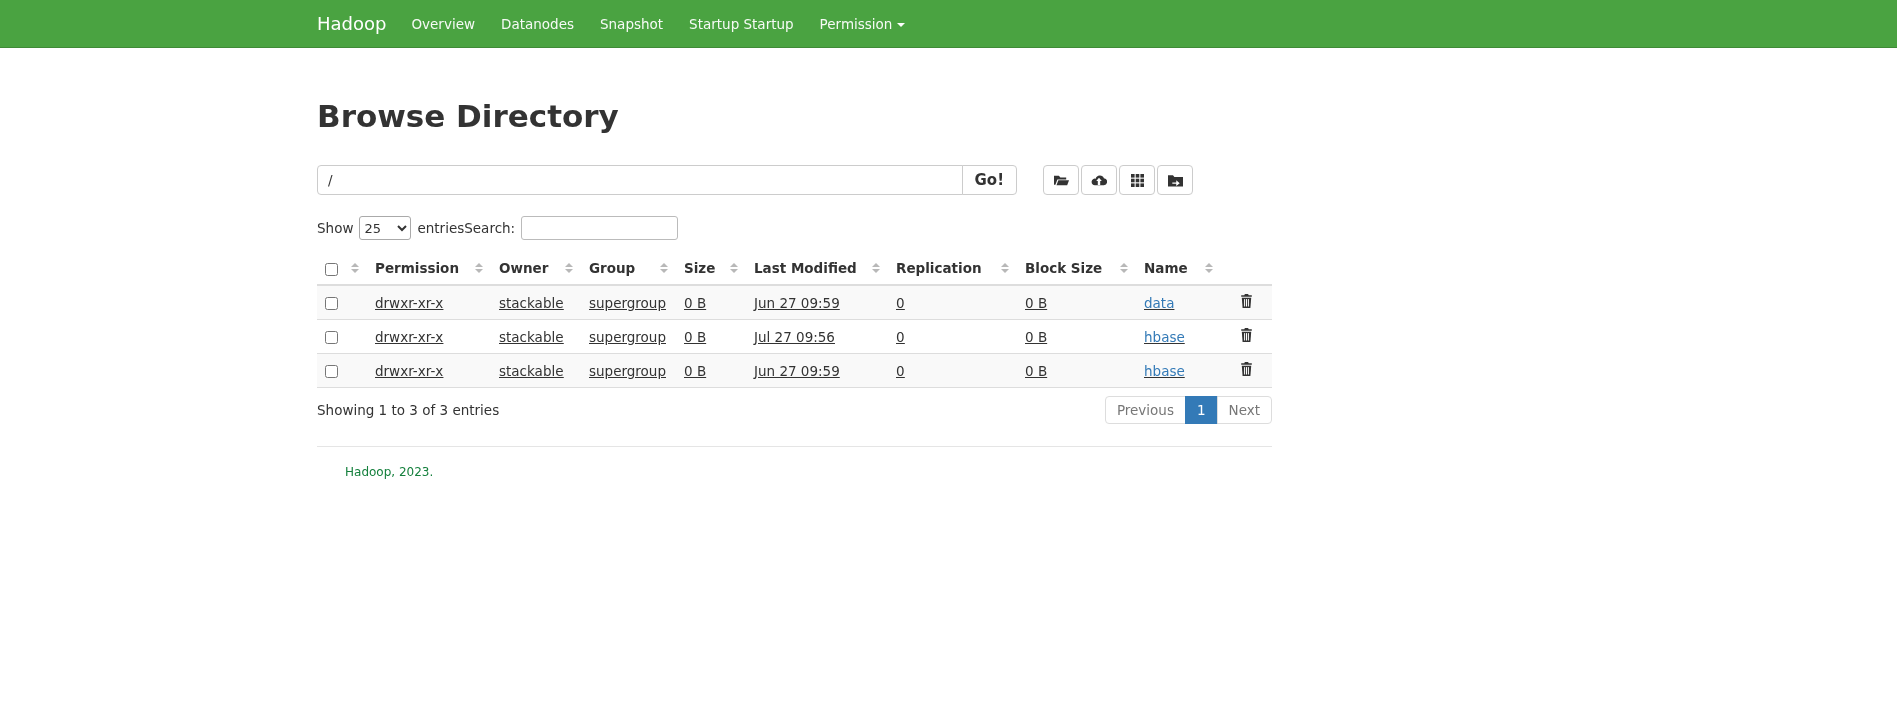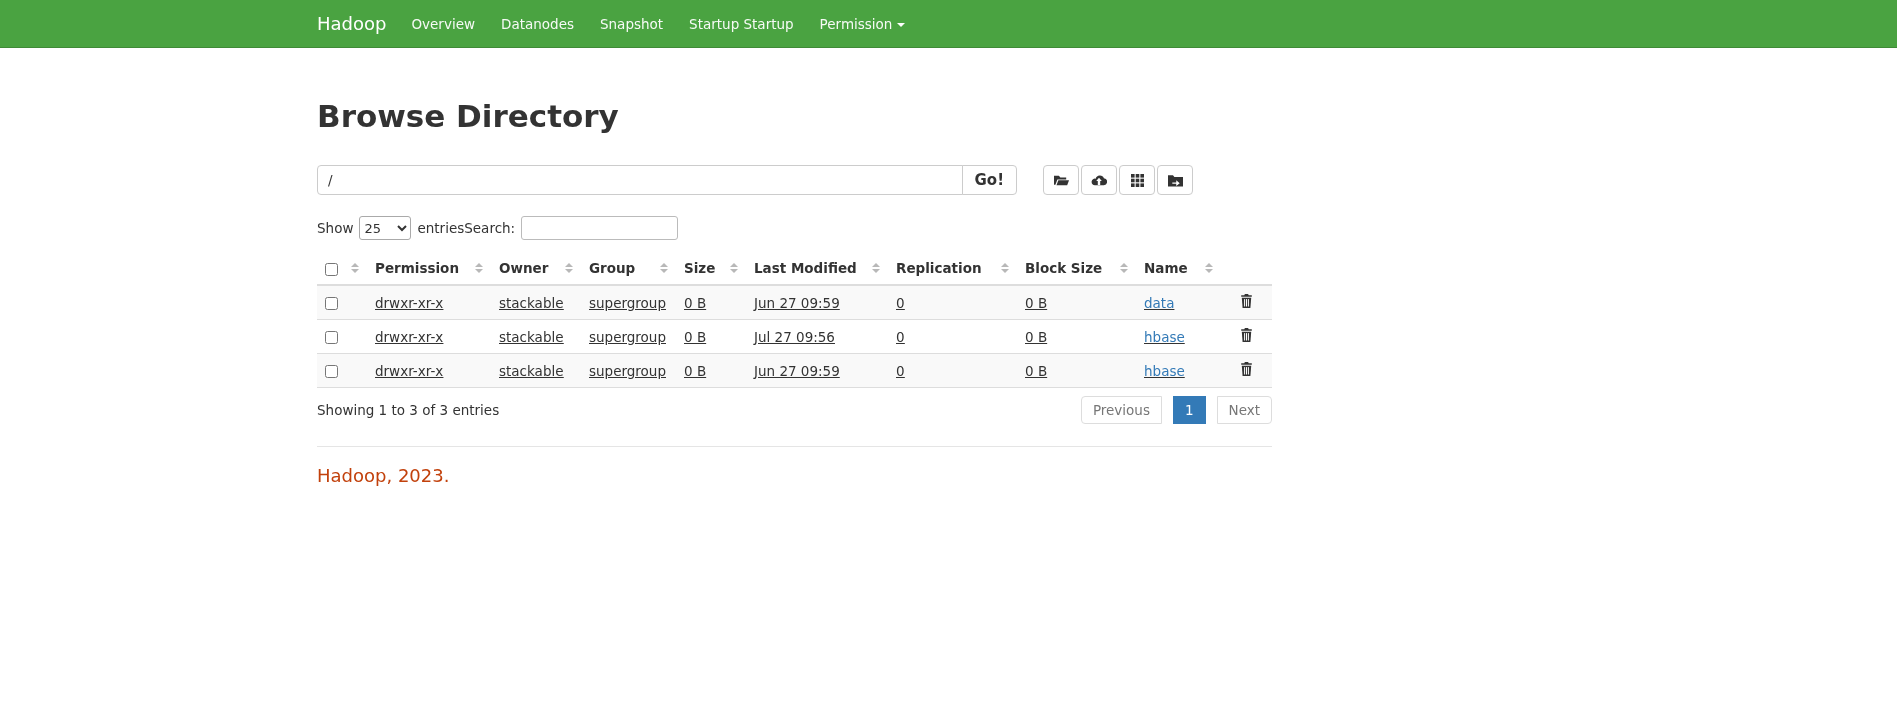"Previous" .pagination { gap: 12px -> none }
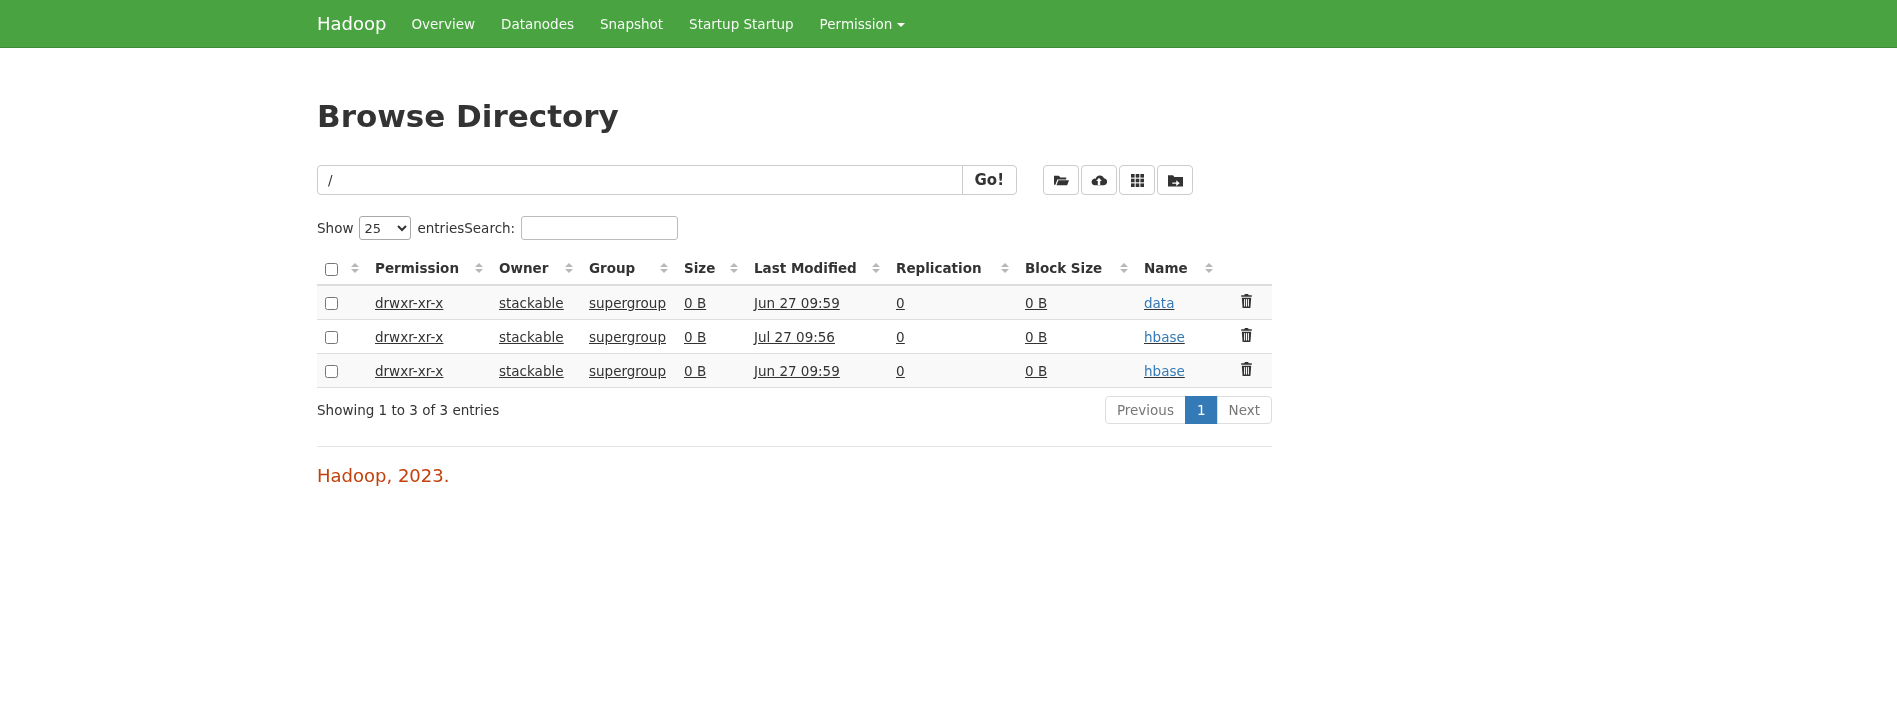"Hadoop, 2023." .site-footer { color: #c2410c -> #15803d; font-size: 18px -> 12px; margin-left: none -> 28px }
